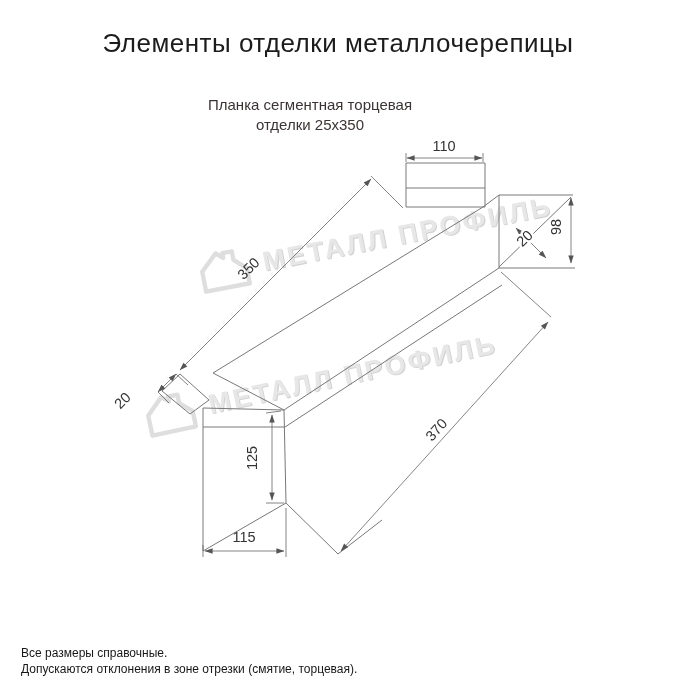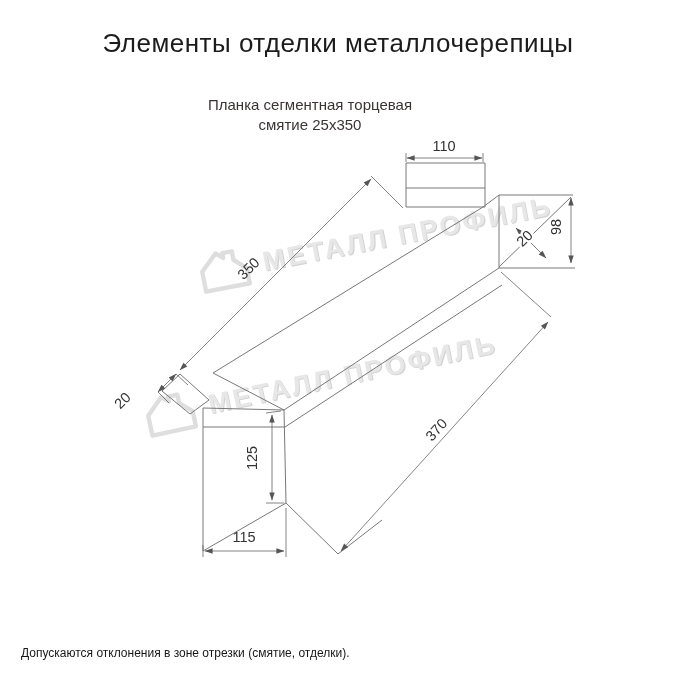"смятие 25х350" span { text: смятие -> отделки }
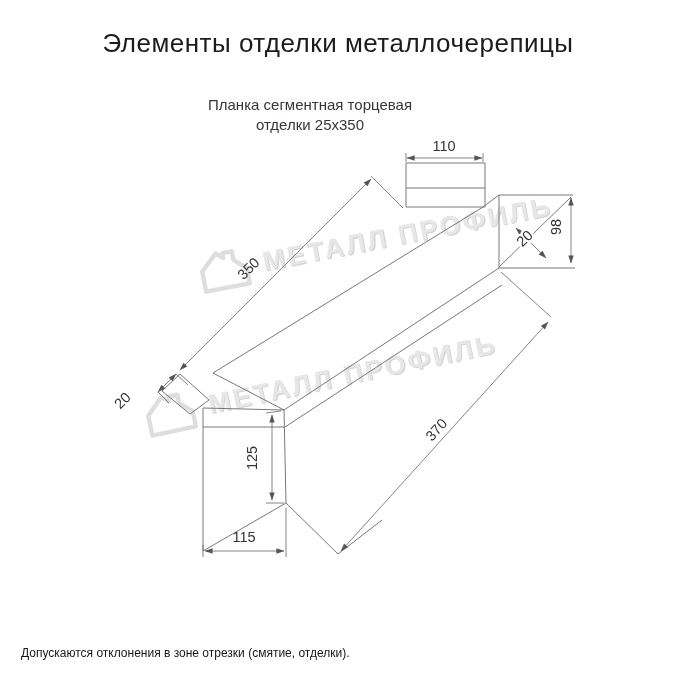"Все размеры справочные." div { html: none -> <div>Все размеры справочные.</div> }
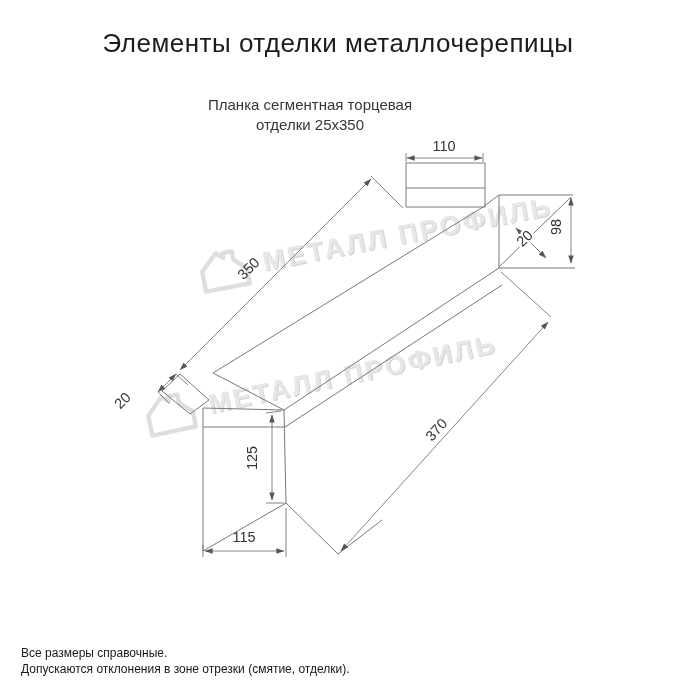"Допускаются отклонения в зоне отрезки" div { text: отделки -> торцевая }
